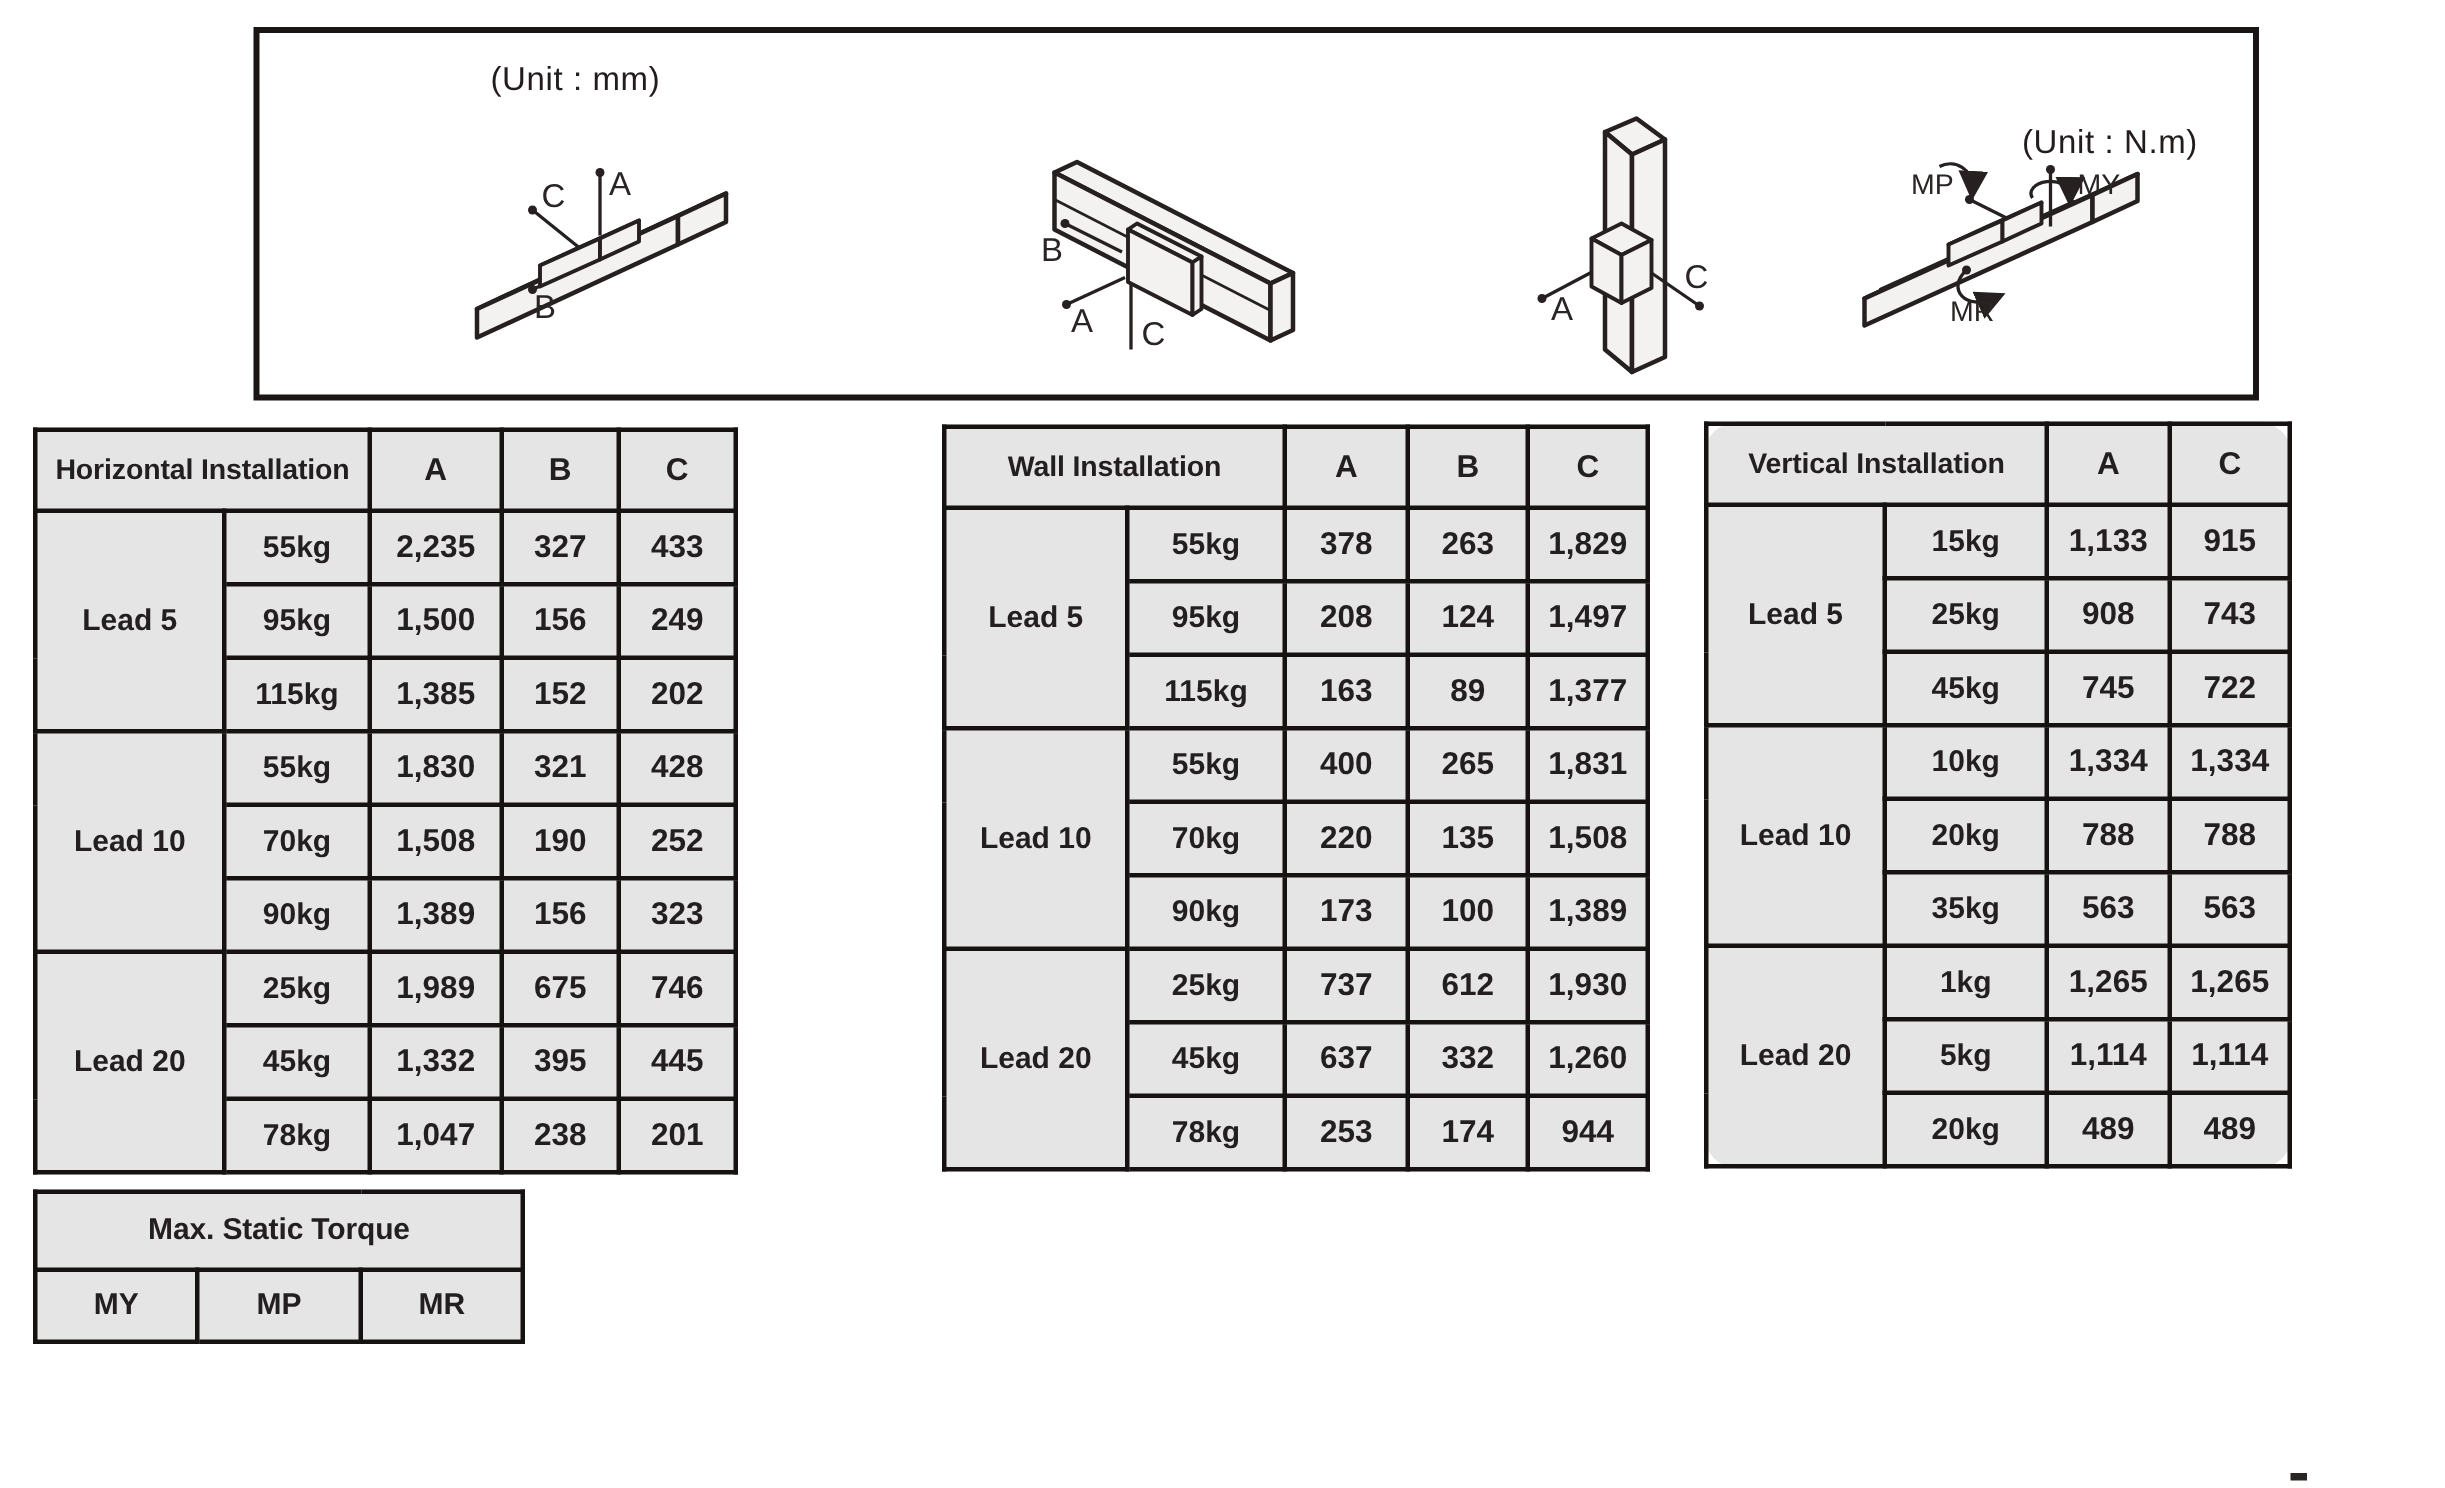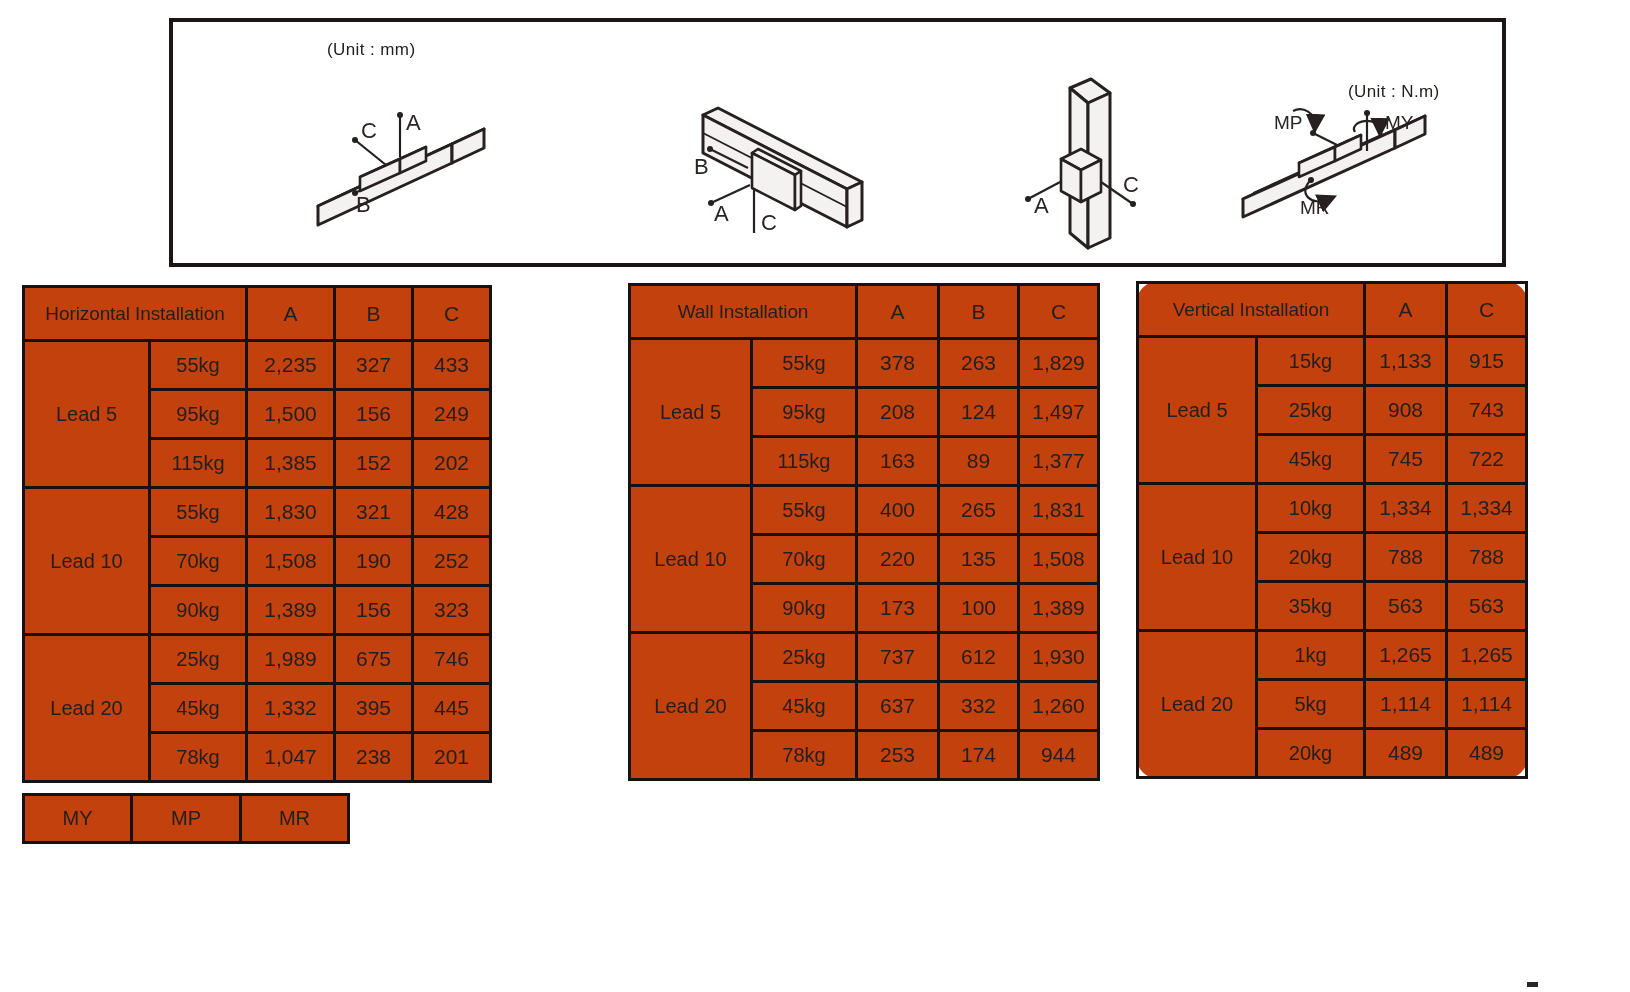"(Unit : mm)" .unit { font-size: 17px -> 22px }
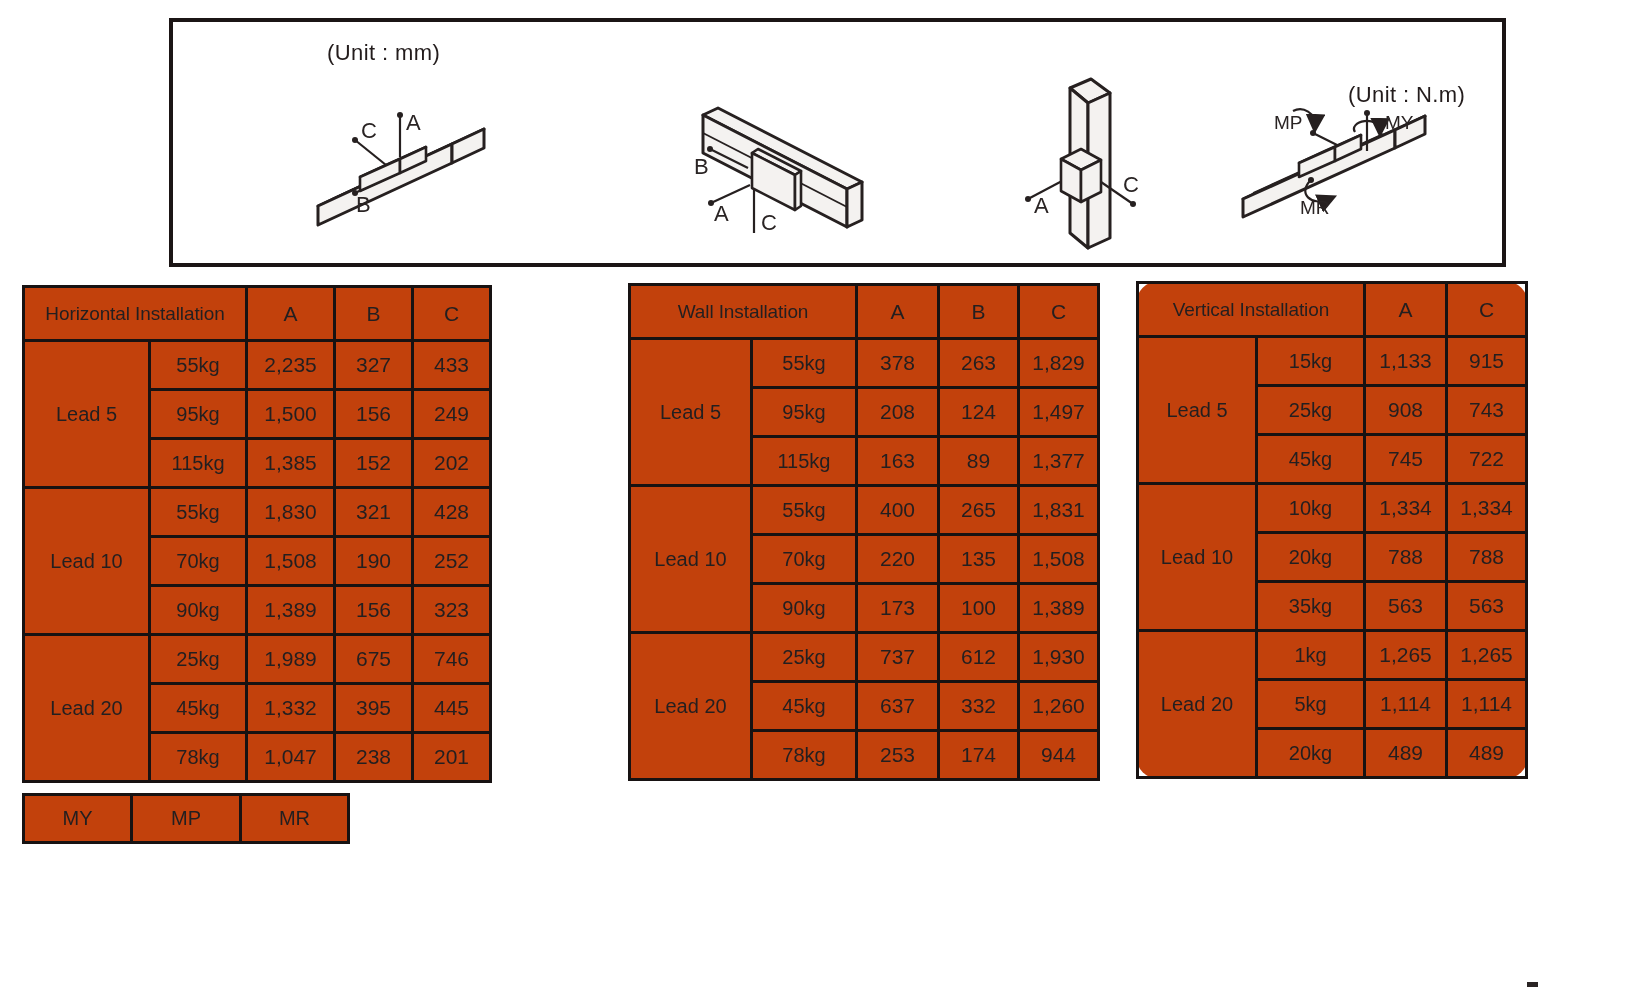"Horizontal Installation" table.spec { background: #c2410c -> #e5e5e5; font-weight: none -> bold }
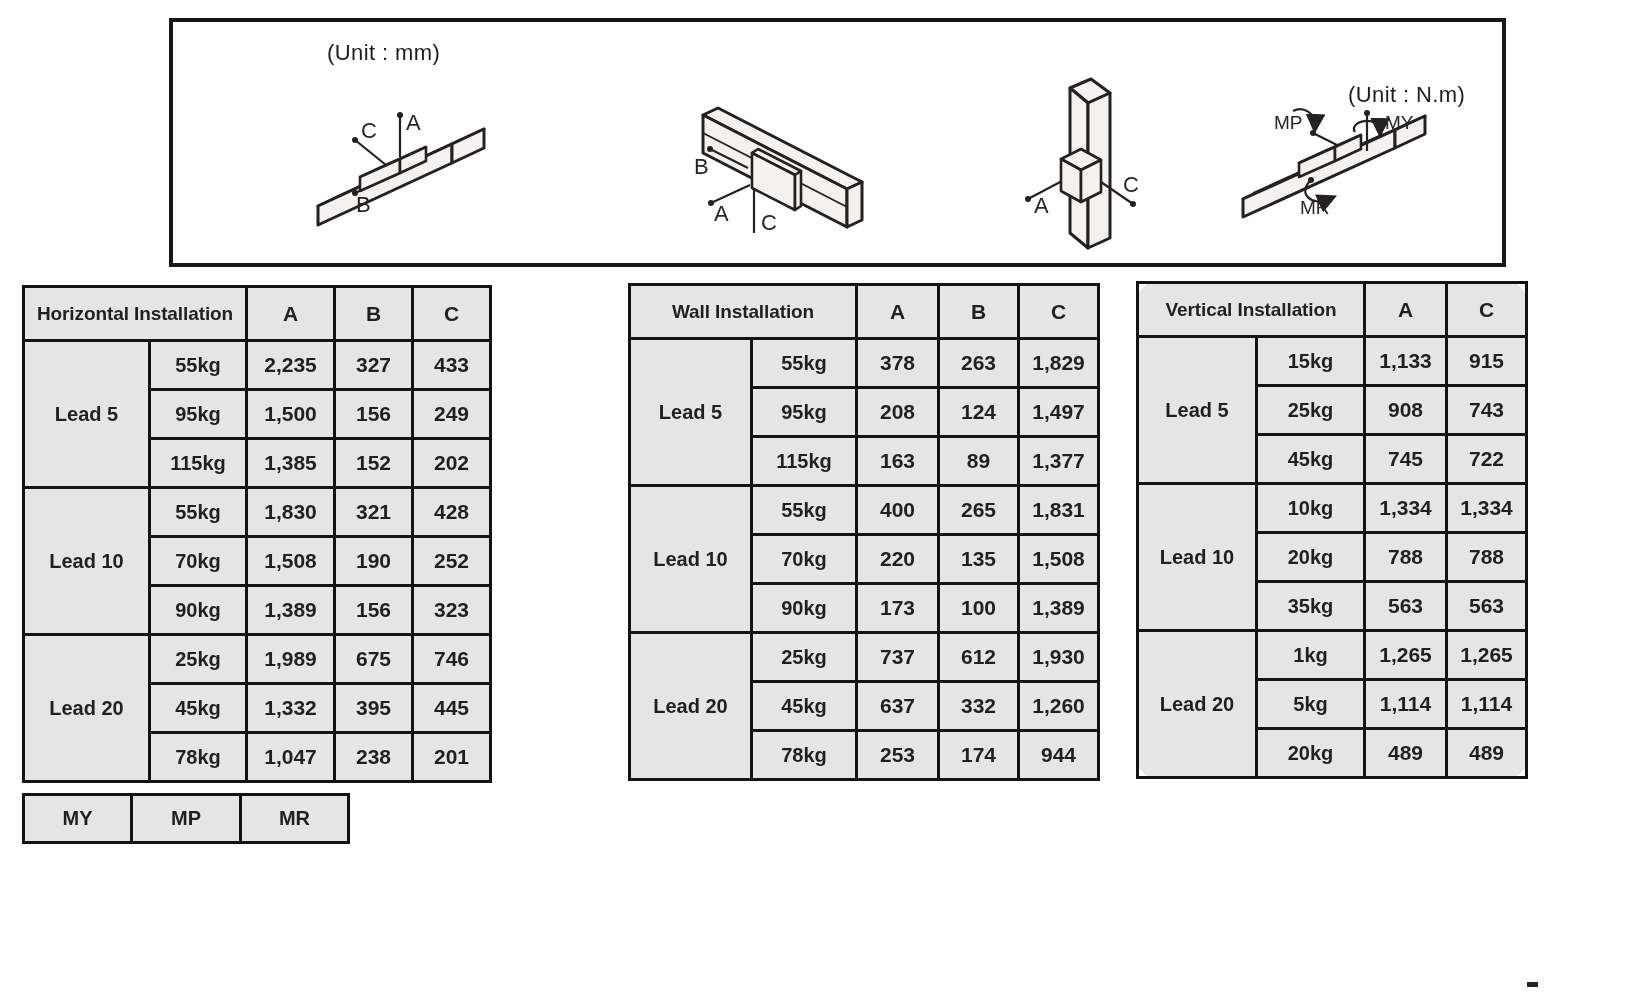"Max. Static Torque" tr.head { html: none -> <tr> <td>Max. Static Torque</td> </tr> }
